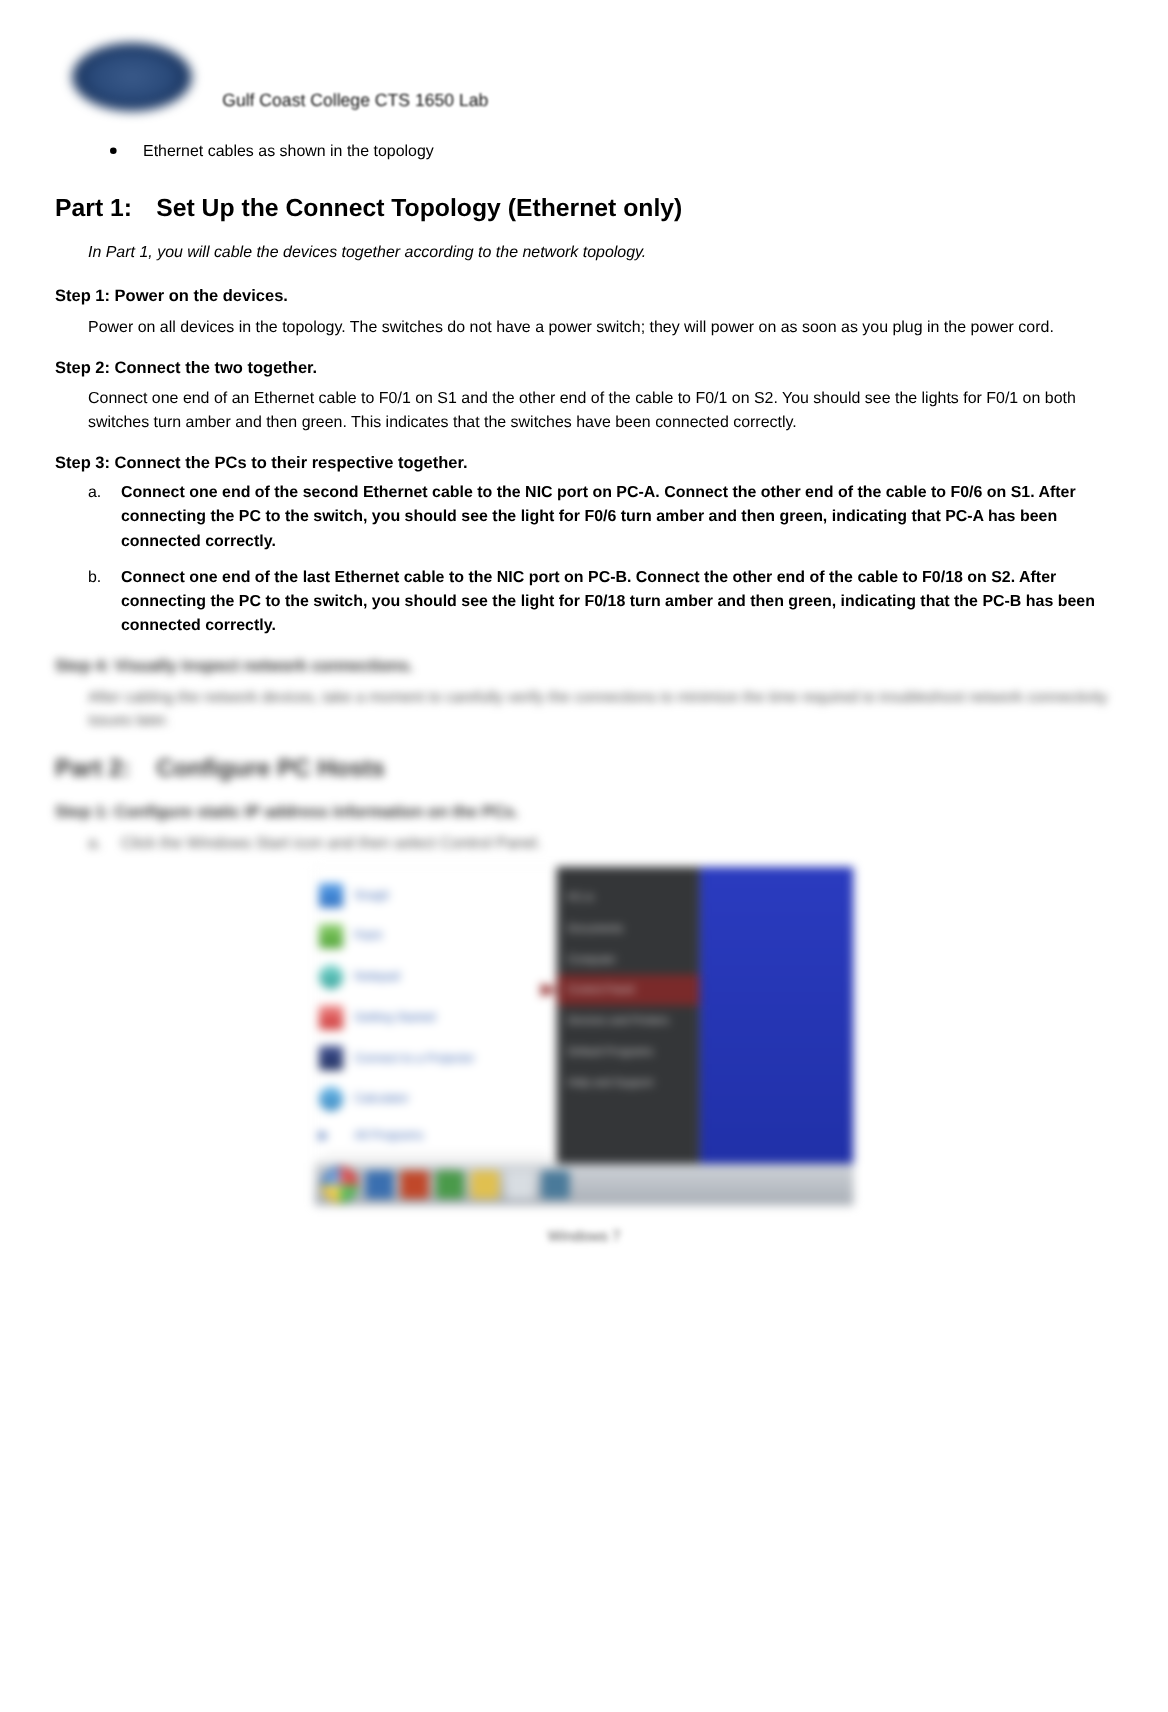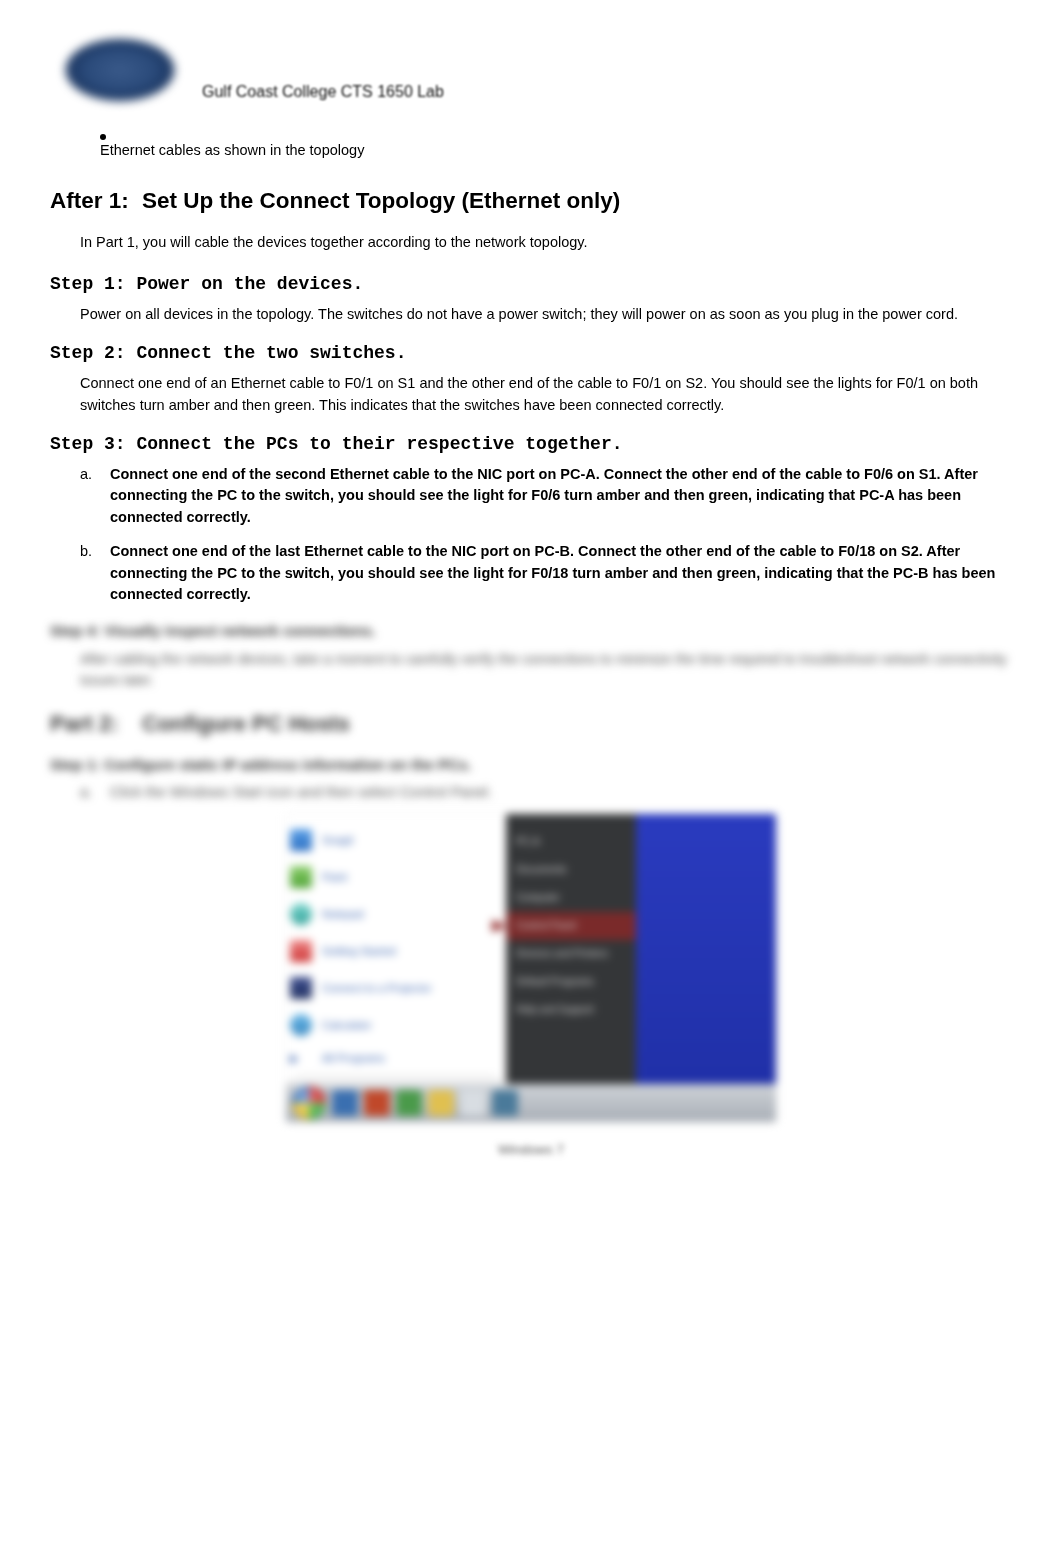"Ethernet cables as shown in" .bullet-row { flex-direction: column -> none }
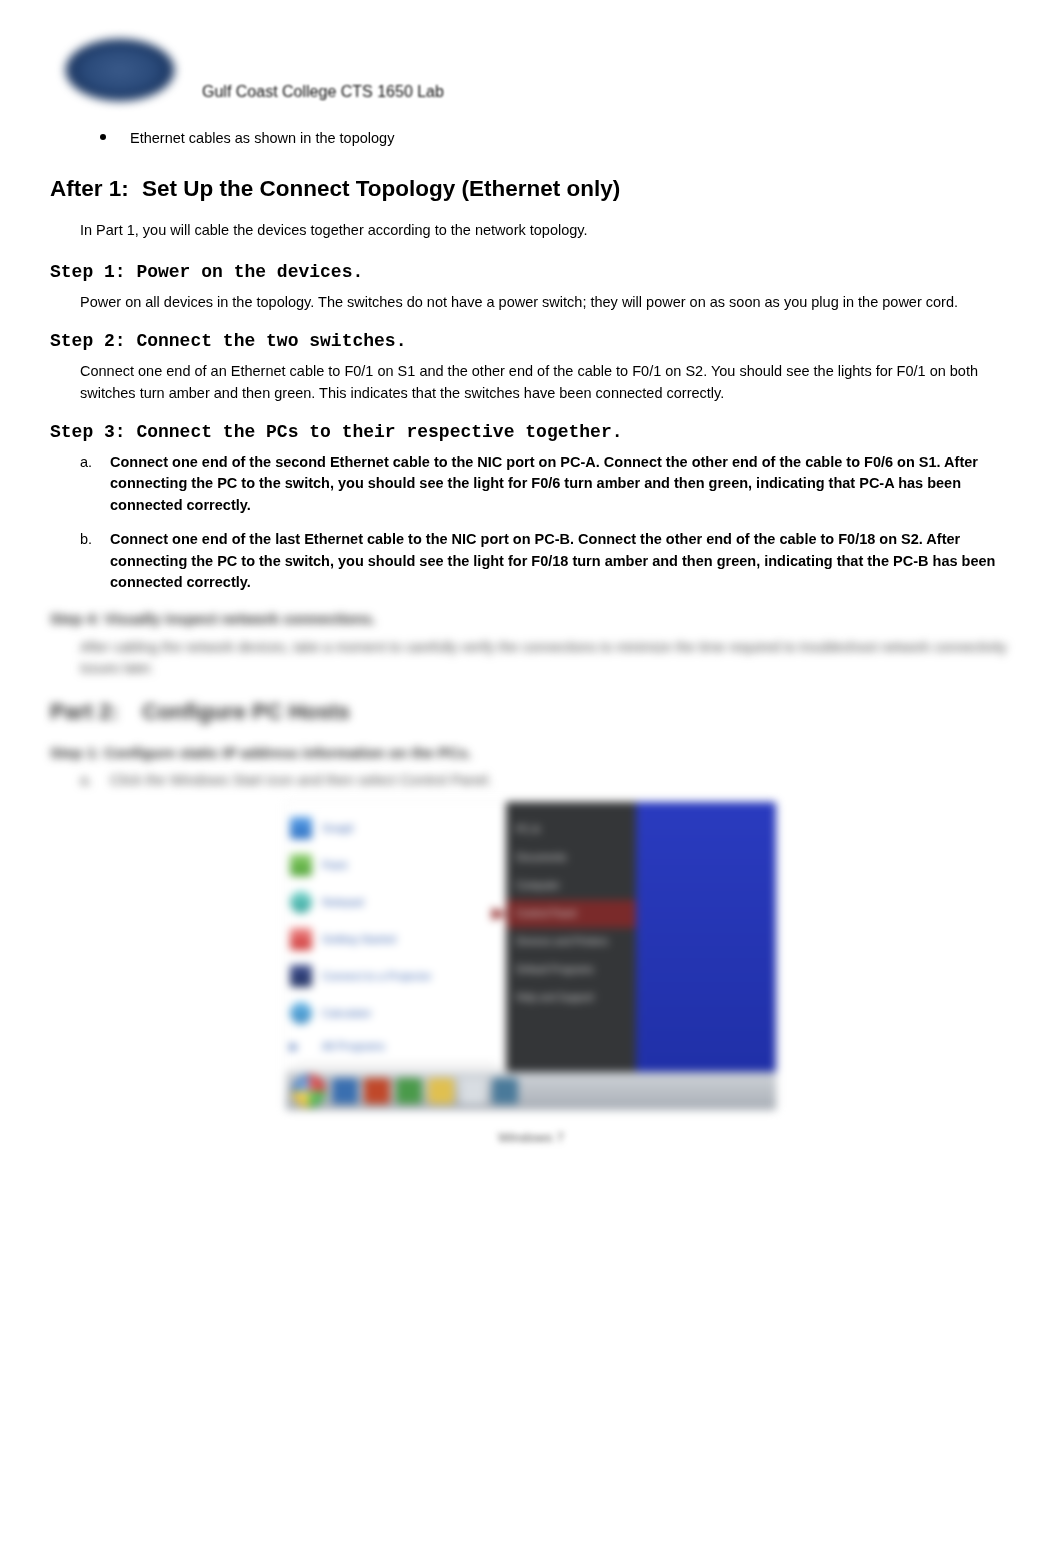"After 1:" span.num { text: After -> Part }
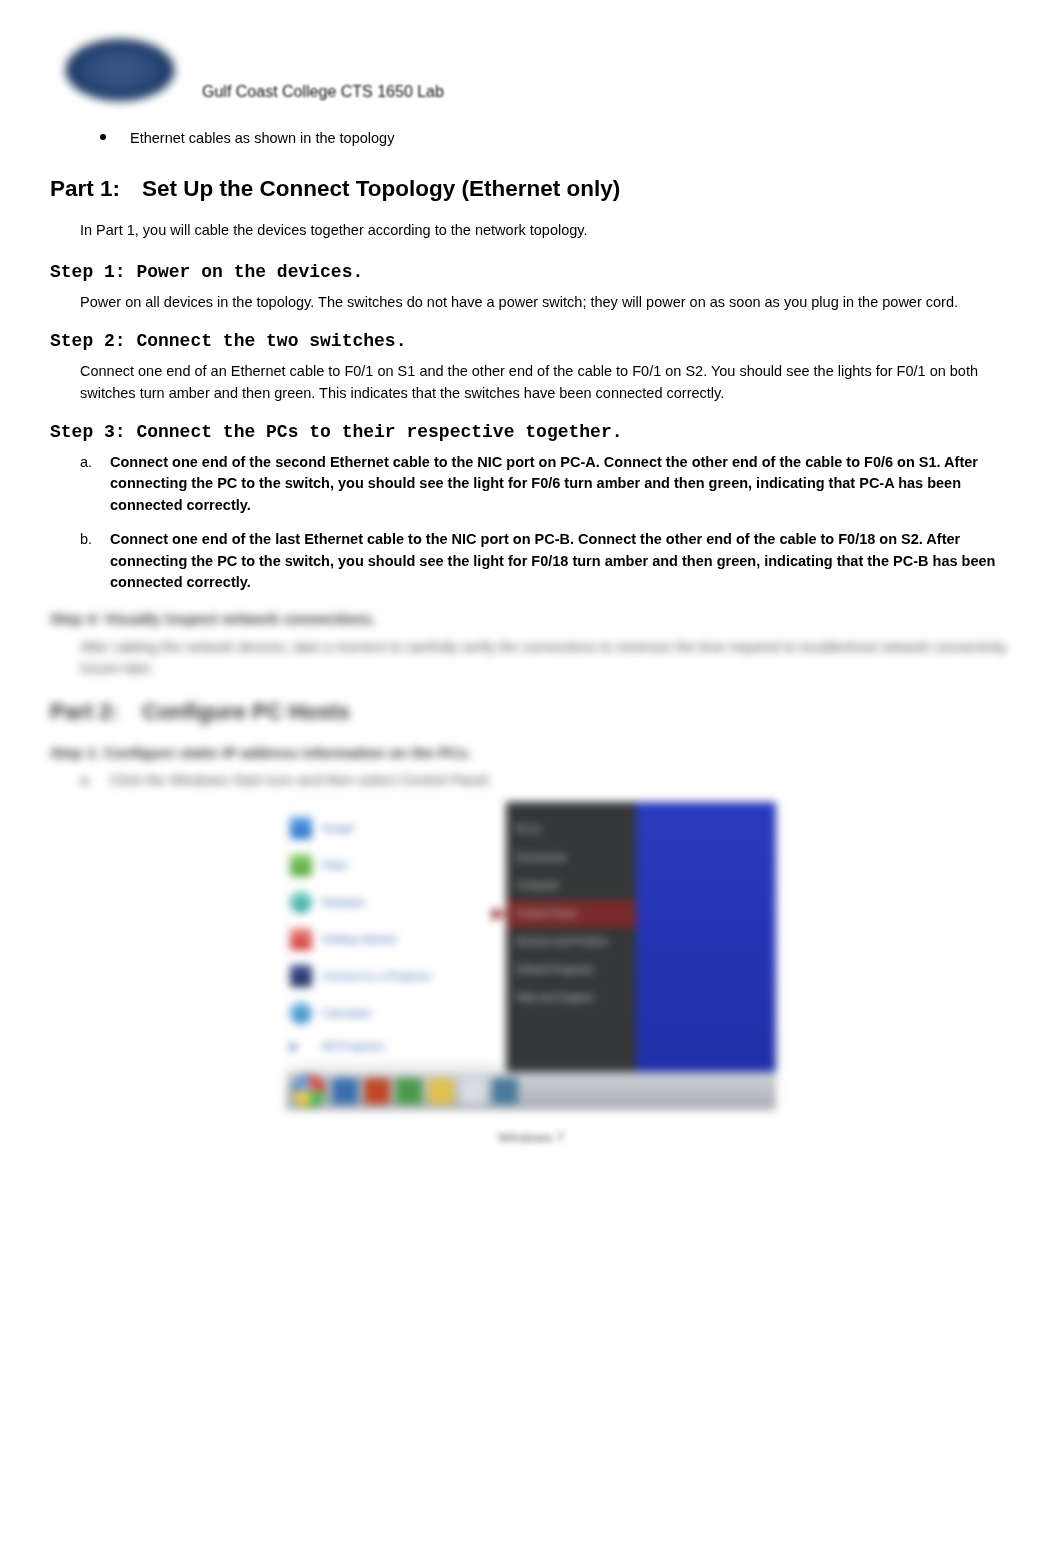"In Part 1, you will" .body-para { font-style: none -> italic }
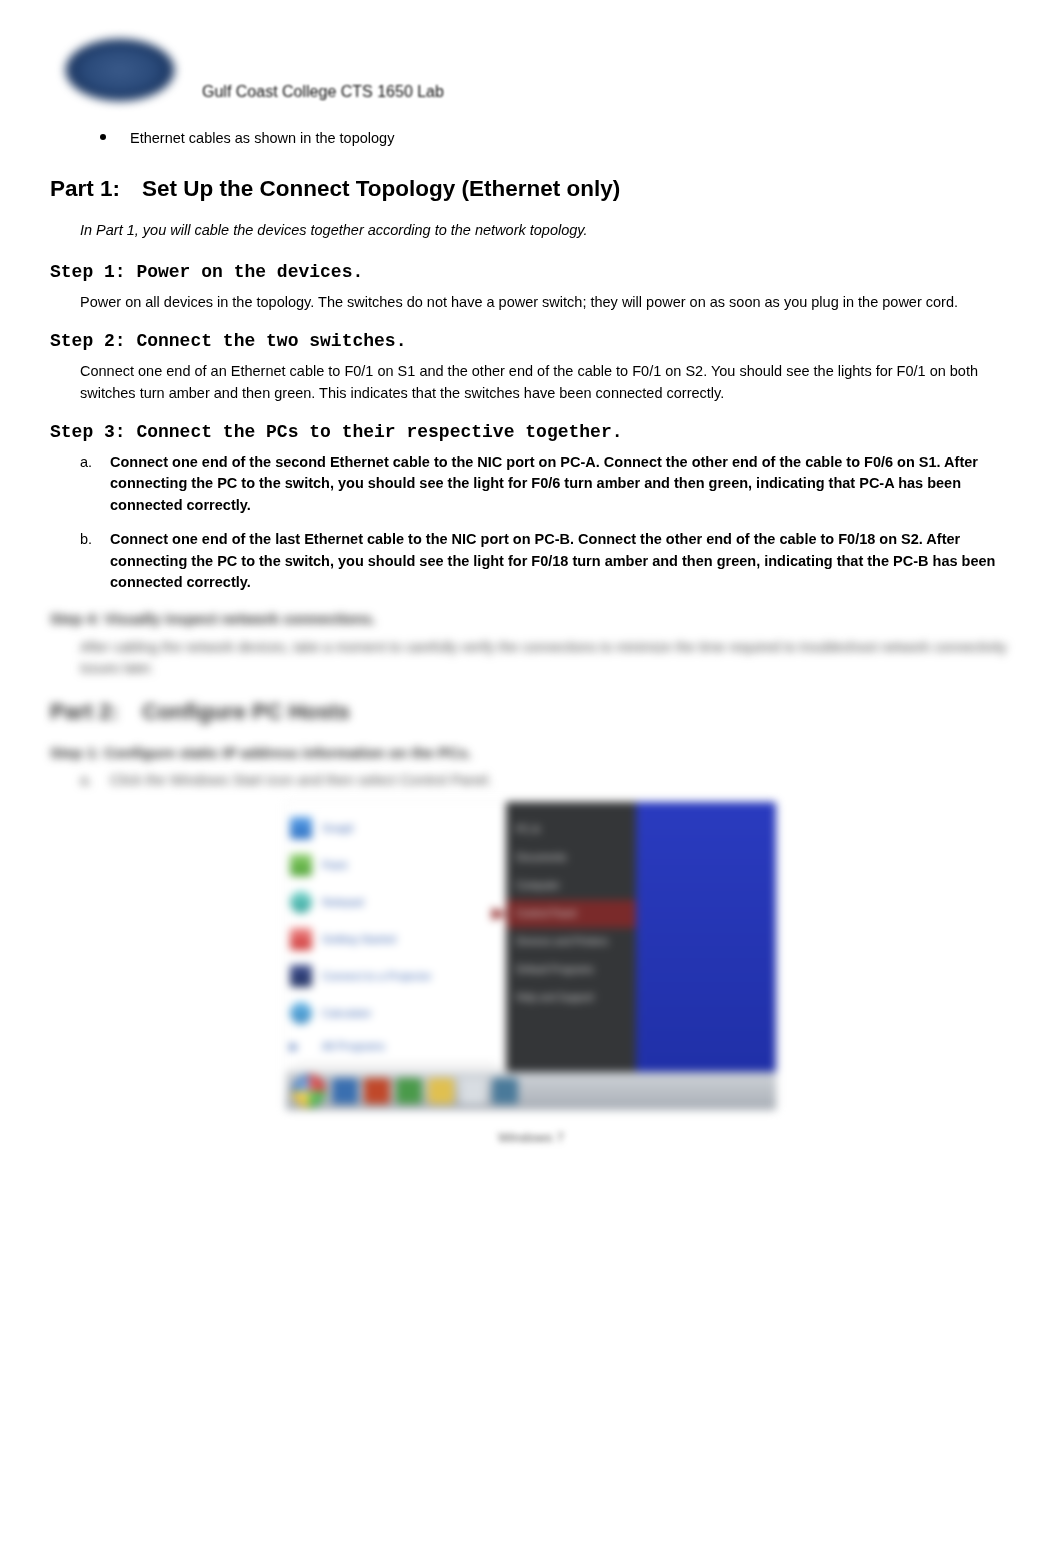"Step 1: Power on the" .step-heading { font-family: Liberation Mono, monospace -> none; font-size: 18px -> 15px }
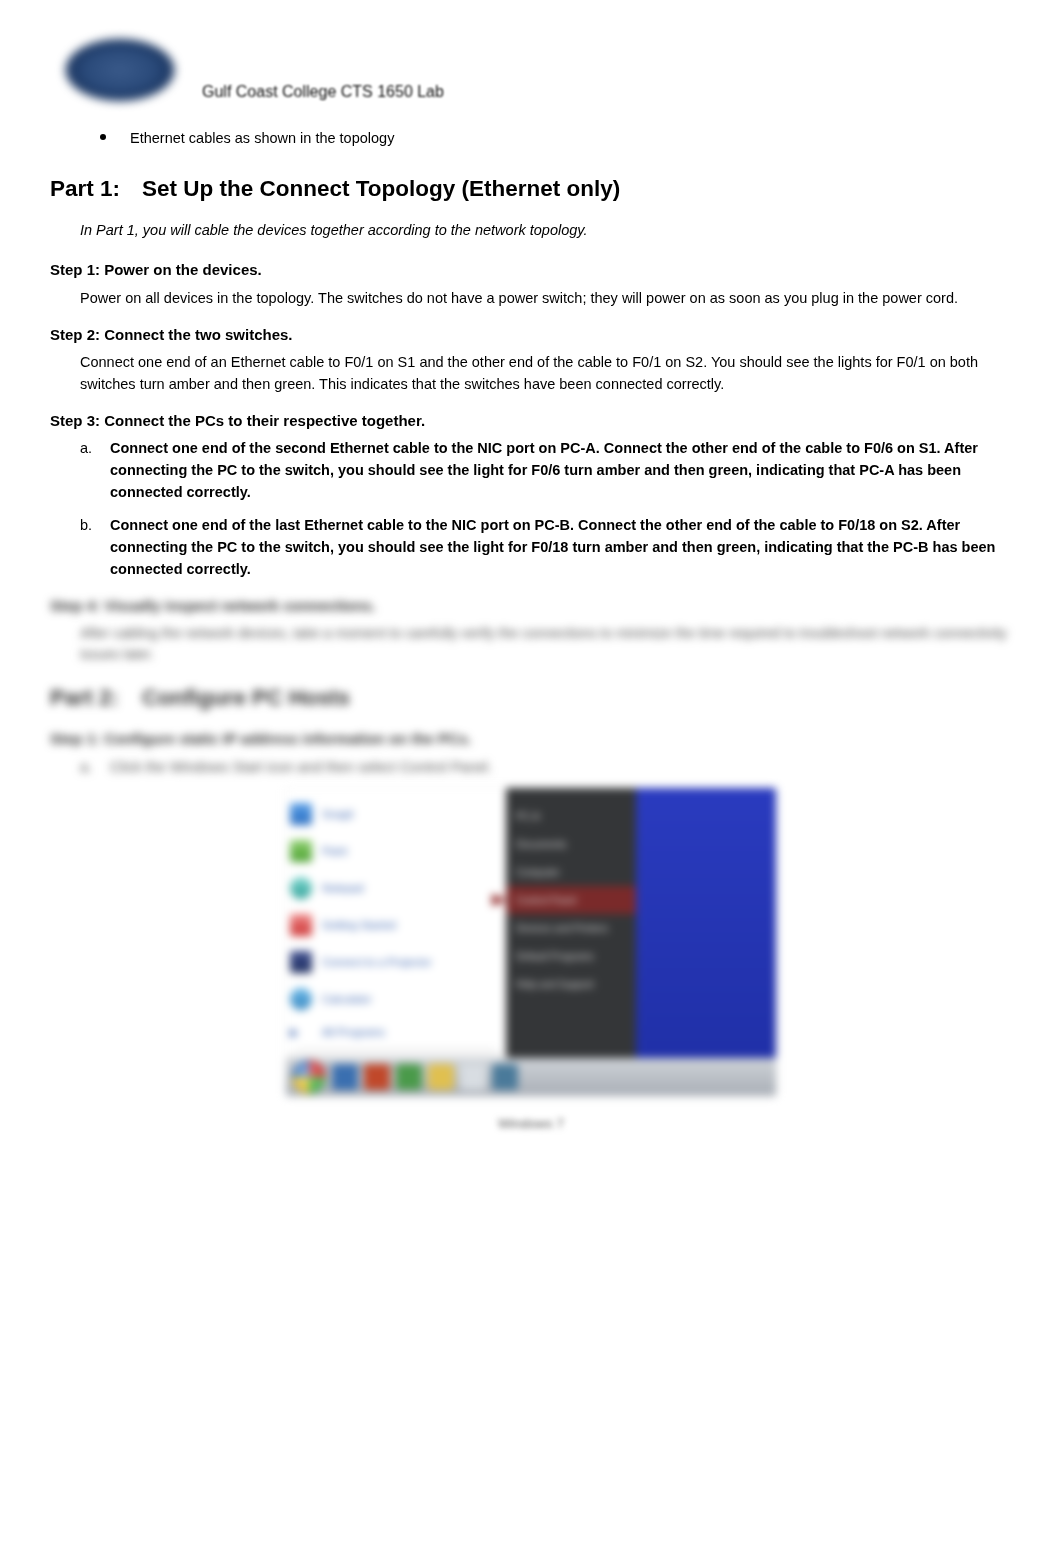"Step 2: Connect the two" h3.step-heading { text: switches -> together }
